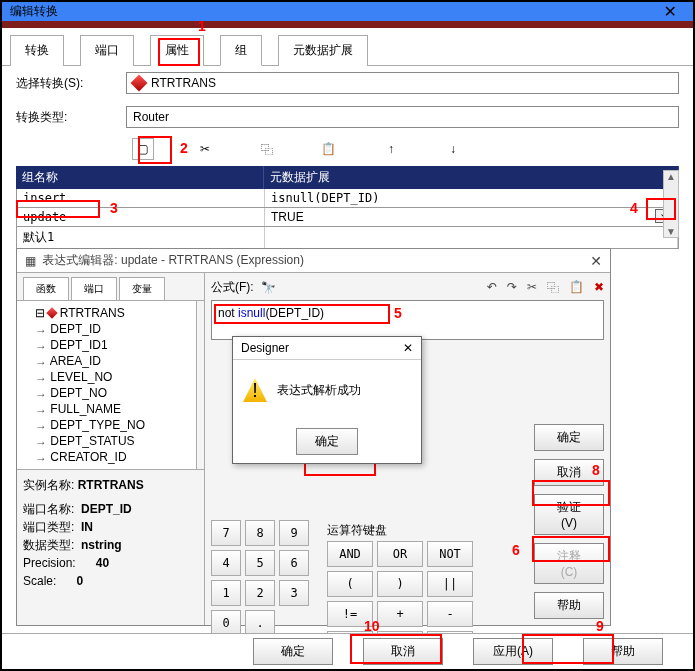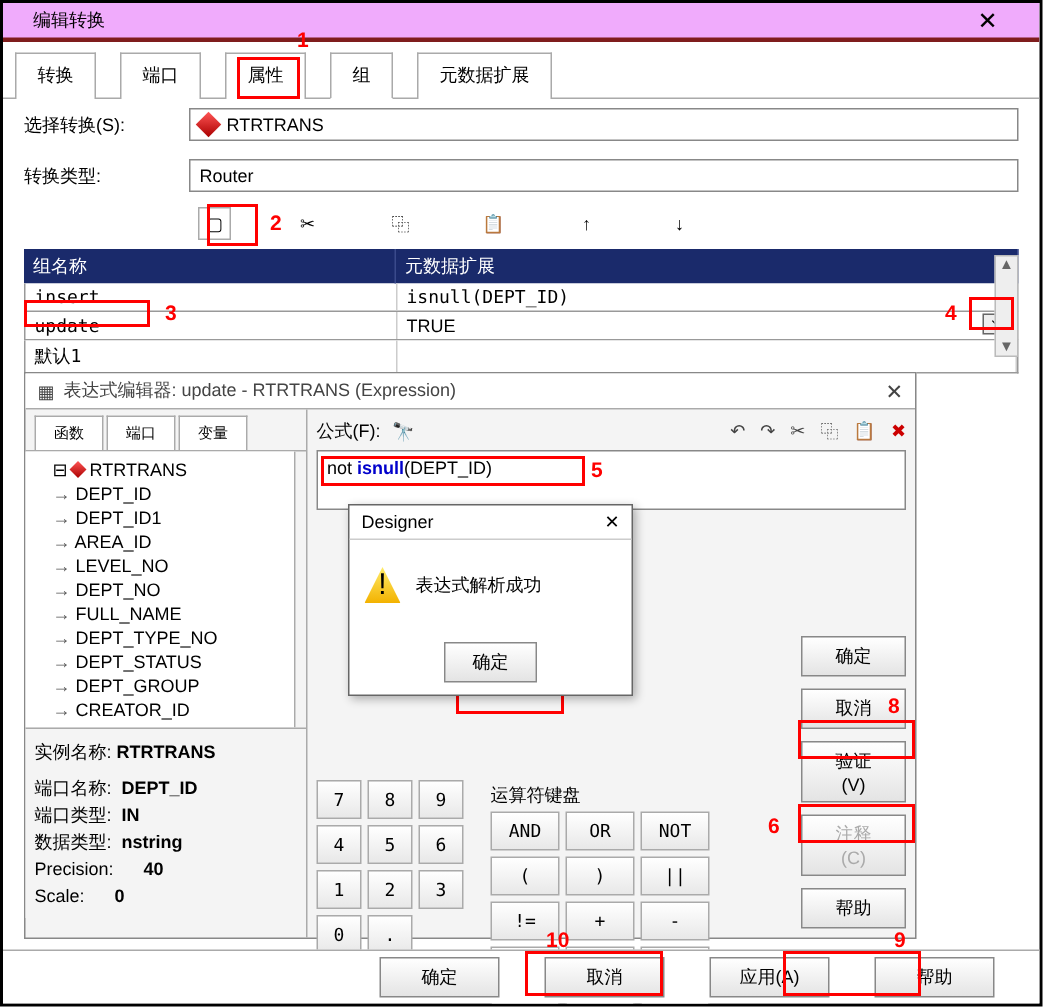"编辑转换" .titlebar { background: #f0abfc -> #3b82f6; border-bottom: 3px solid #7f1d1d -> 7px solid #7f1d1d; padding: 0 20px -> 0 8px }
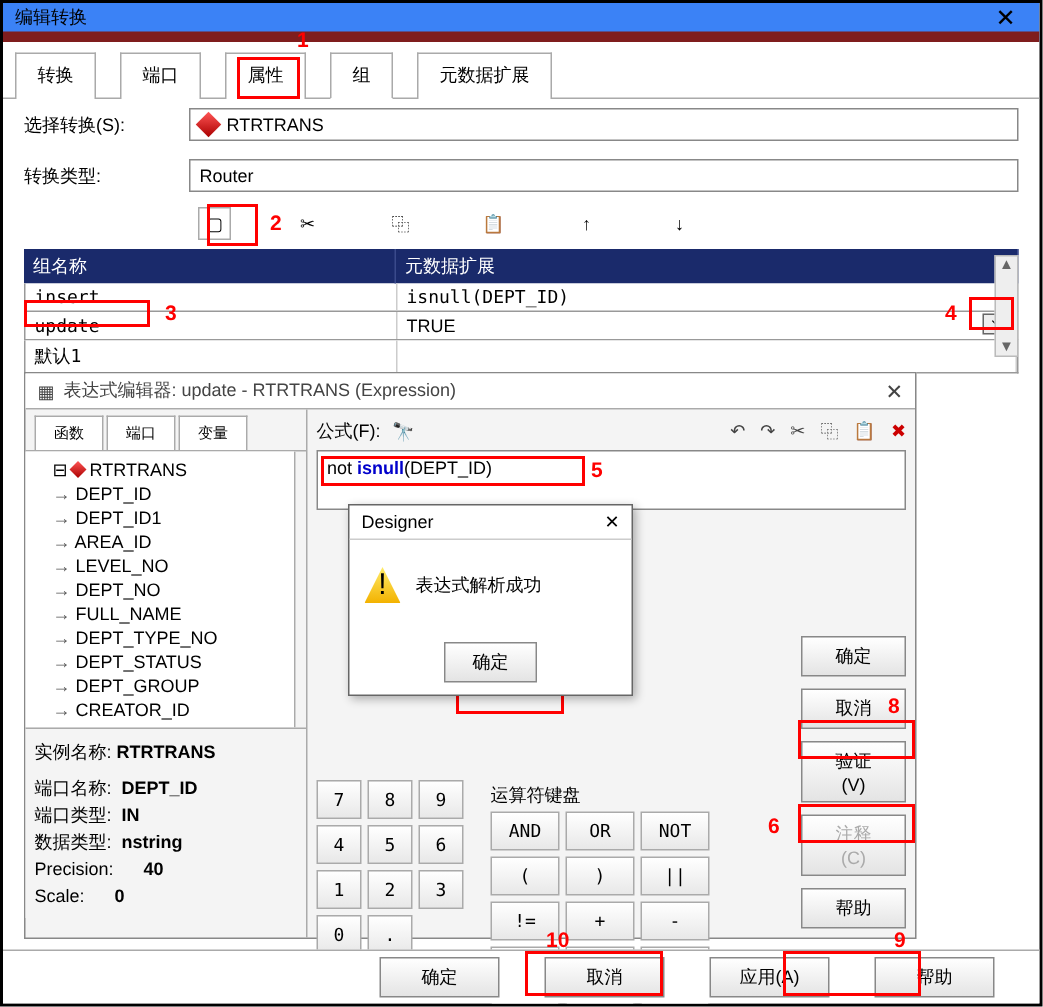"isnull" .formula-box .kw { font-weight: bold -> normal }
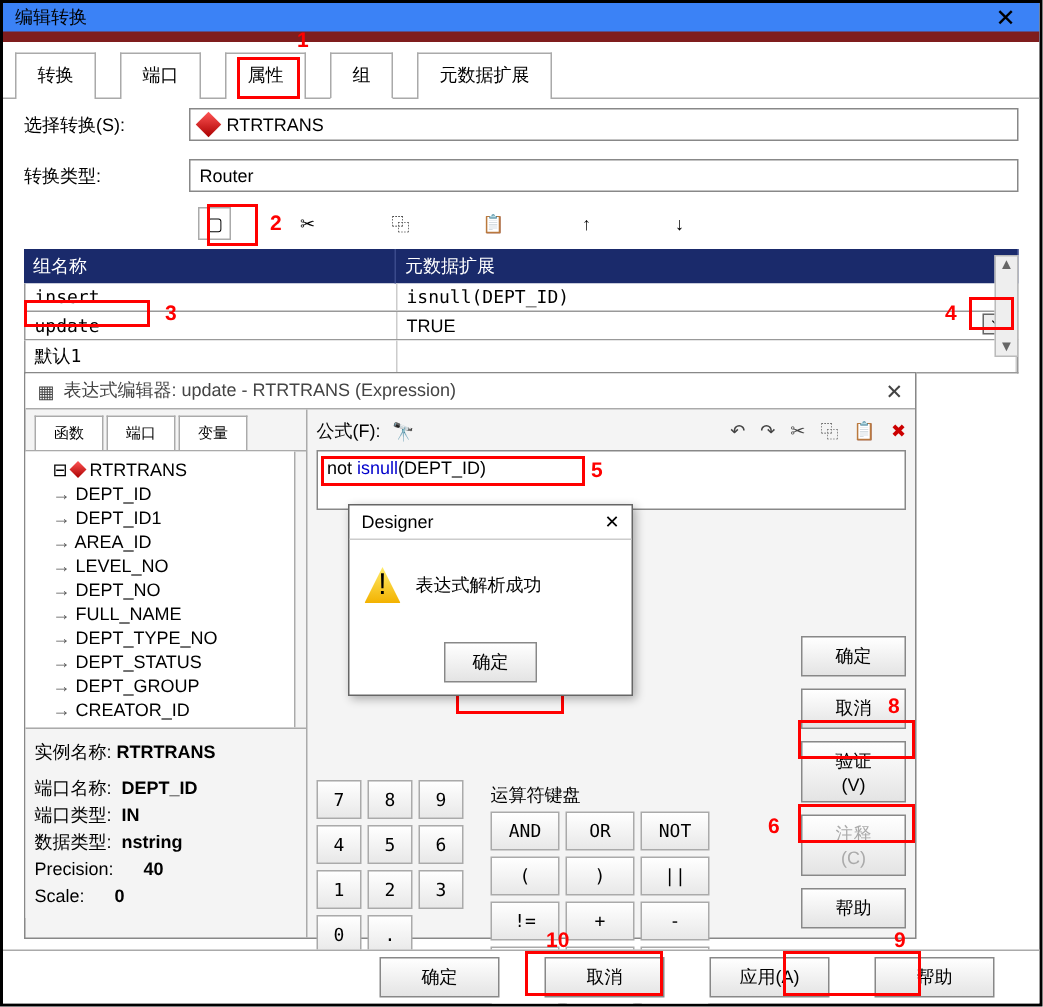"DEPT_GROUP" div.node { html: <div>DEPT_GROUP</div> -> none }
